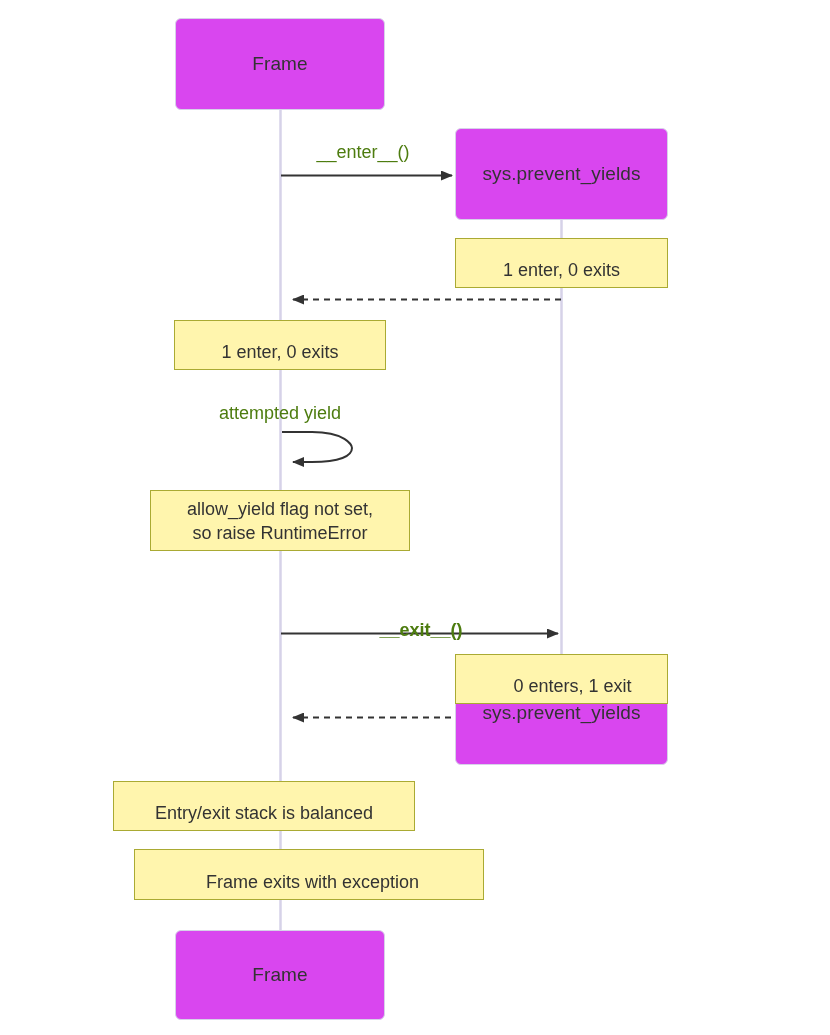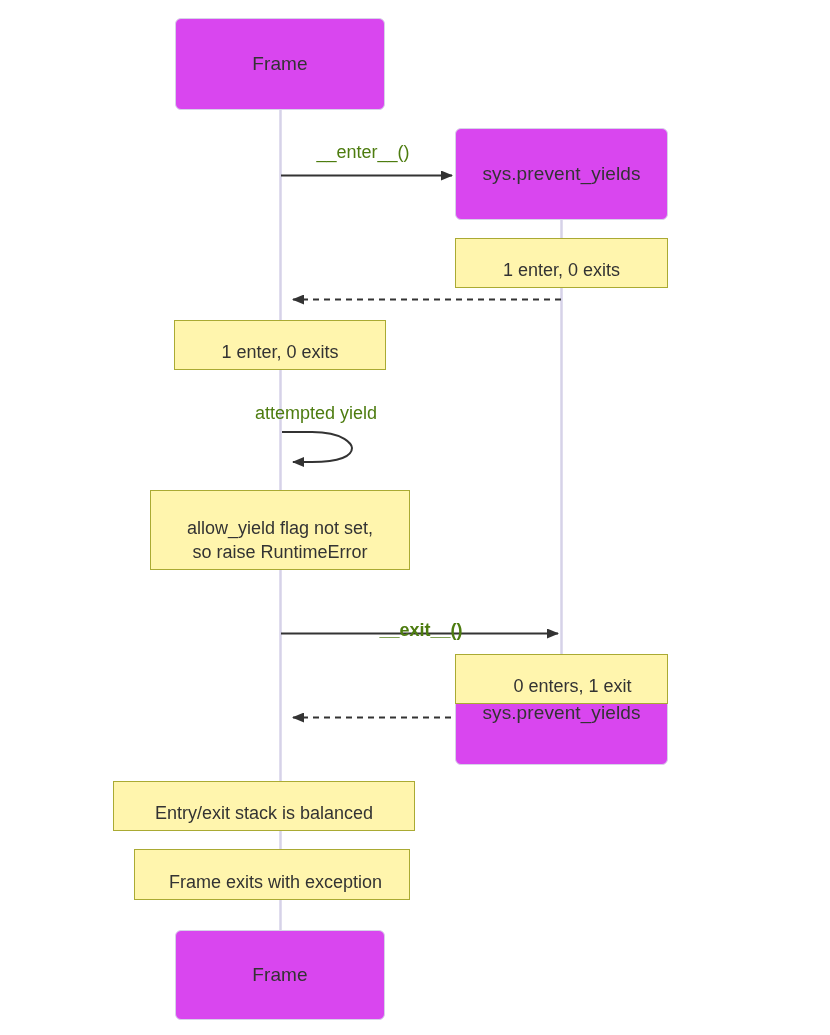"attempted yield" div.msg-label { margin-left: 36px -> none }
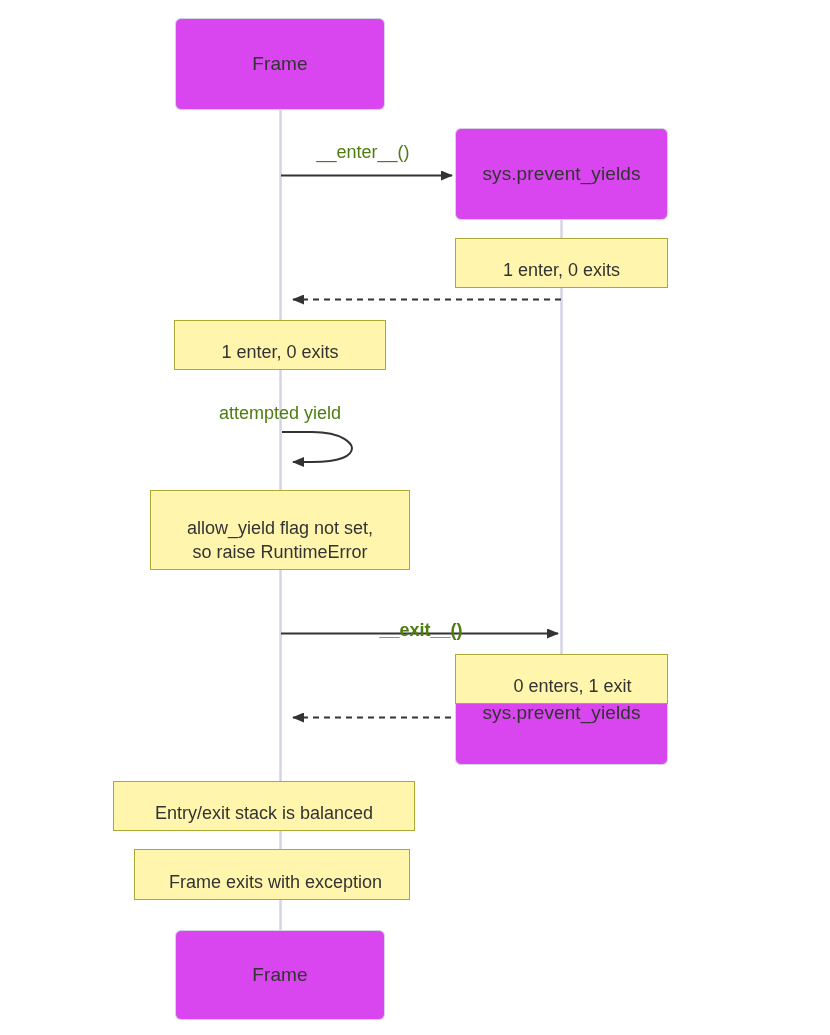"allow_yield flag not set," div.note { height: 80px -> 61px }
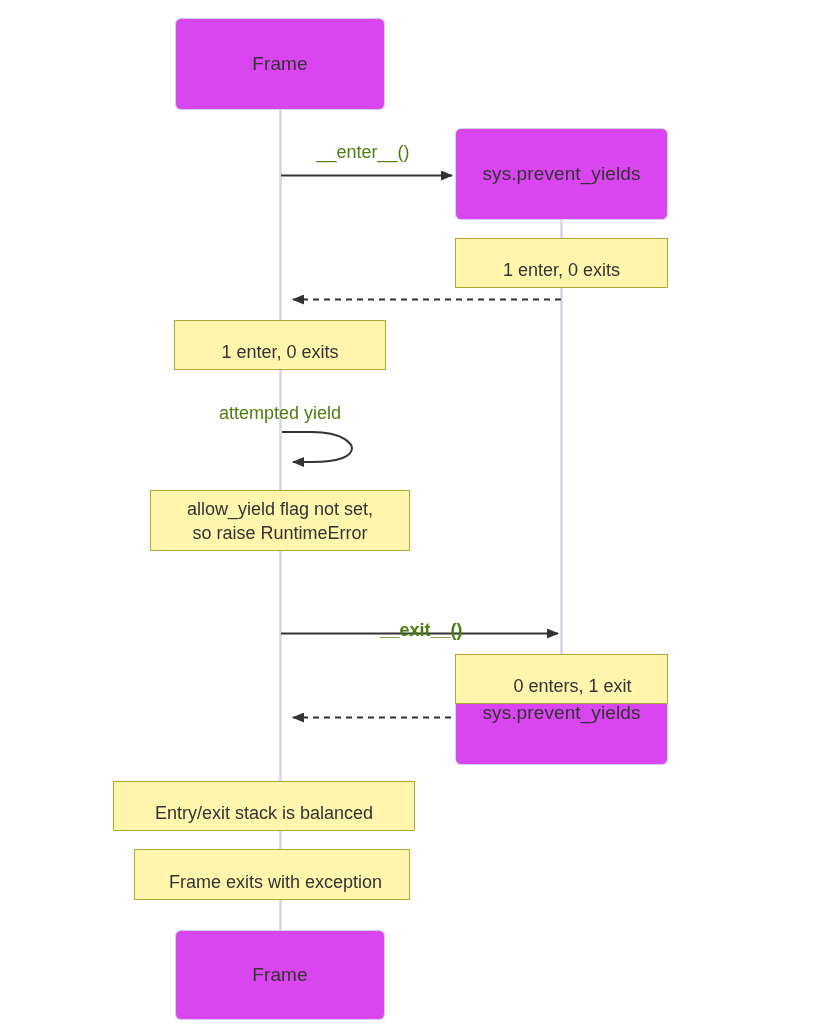"Frame exits with exception" div.note { width: 276px -> 350px }
